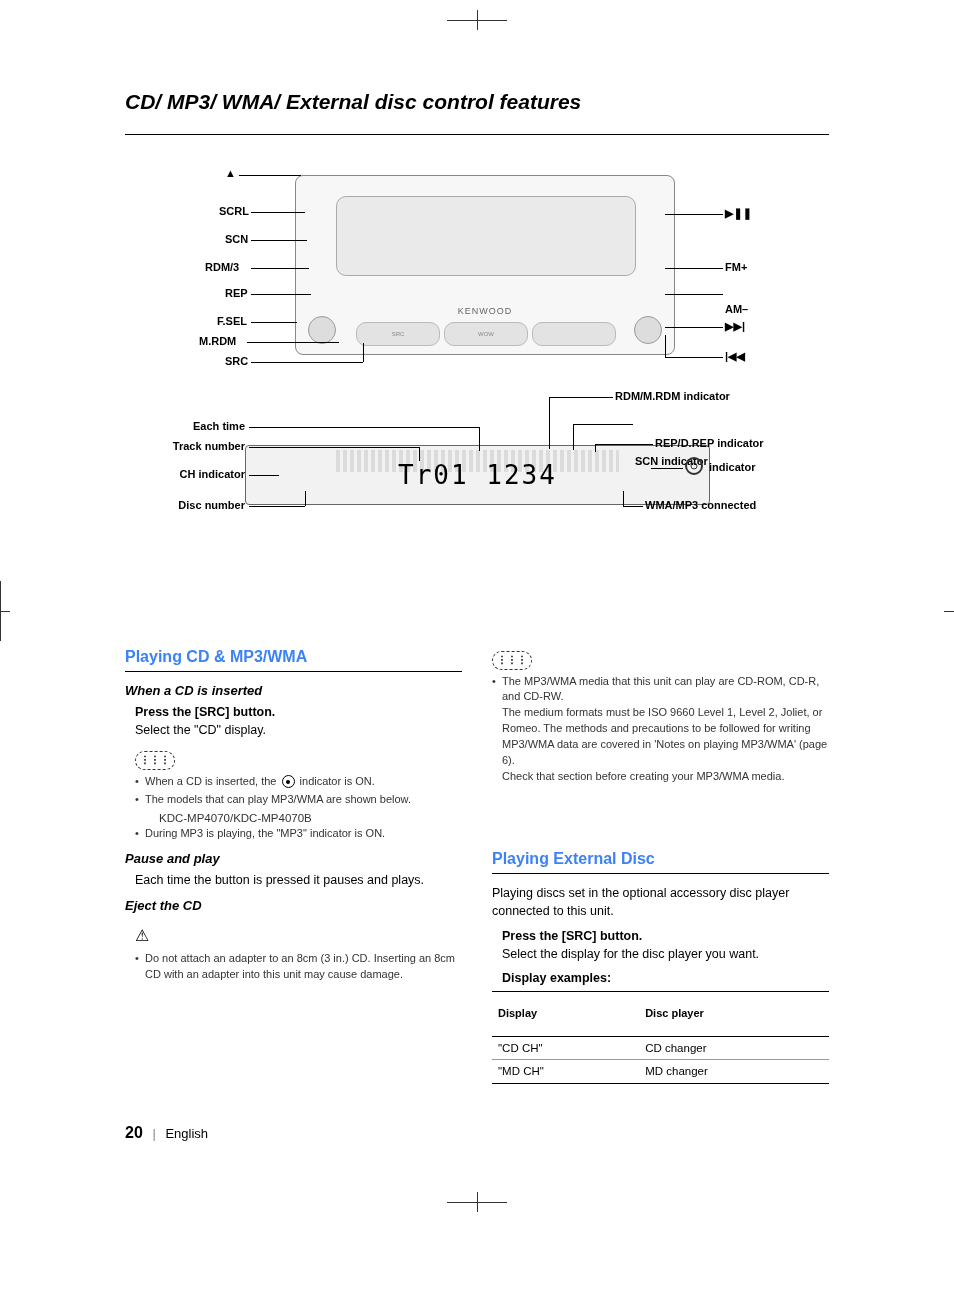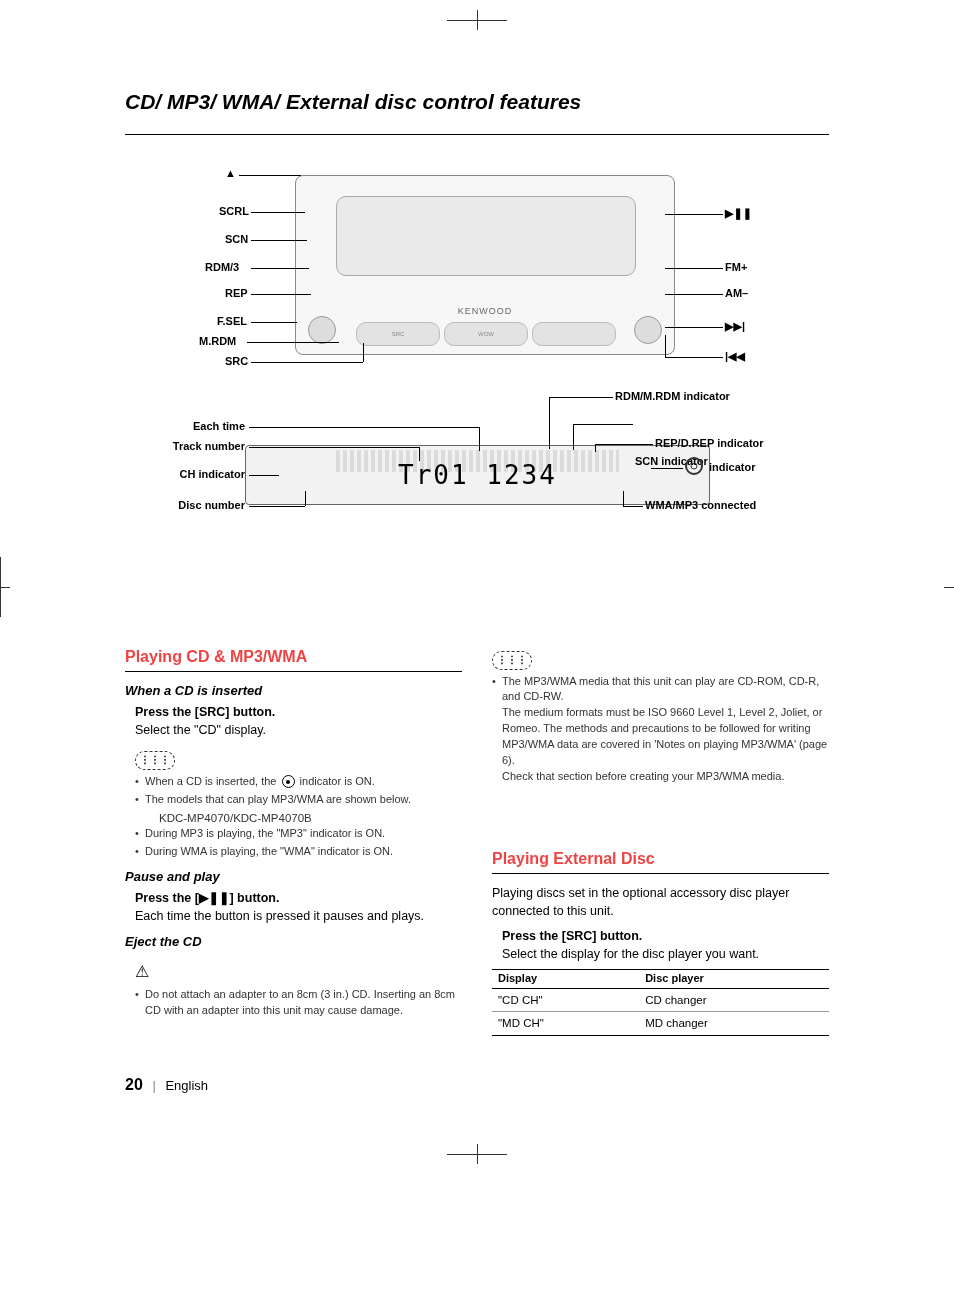"AM–" span.lbl { top: 122px -> 138px }
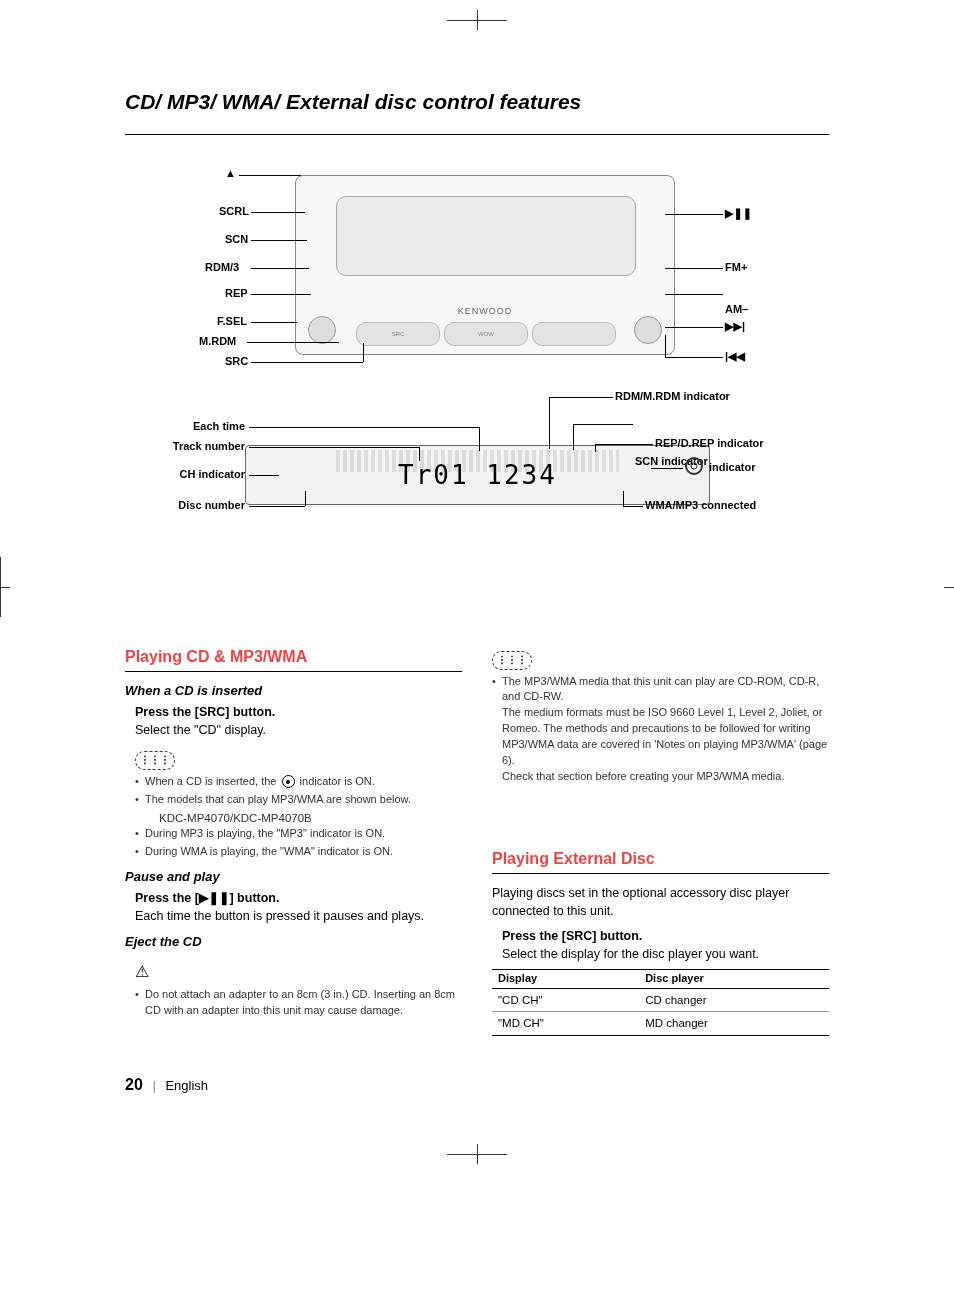"Playing CD & MP3/WMA" h2.section { color: #ef4444 -> #3b82f6 }
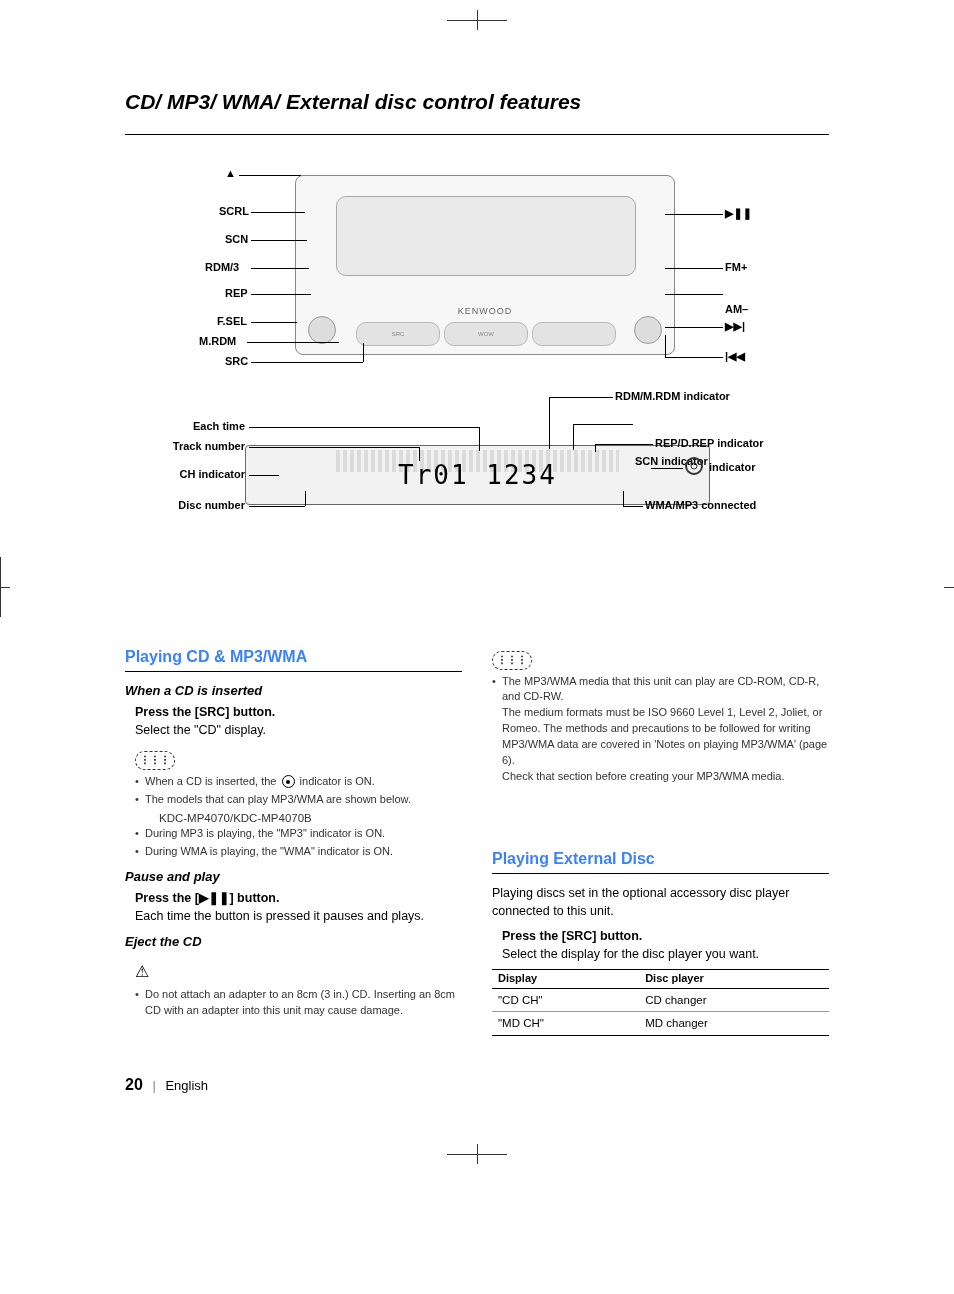"During WMA is playing, the" li { html: <li>During WMA is playing, the "WMA" indicator is ON.</li> -> none }
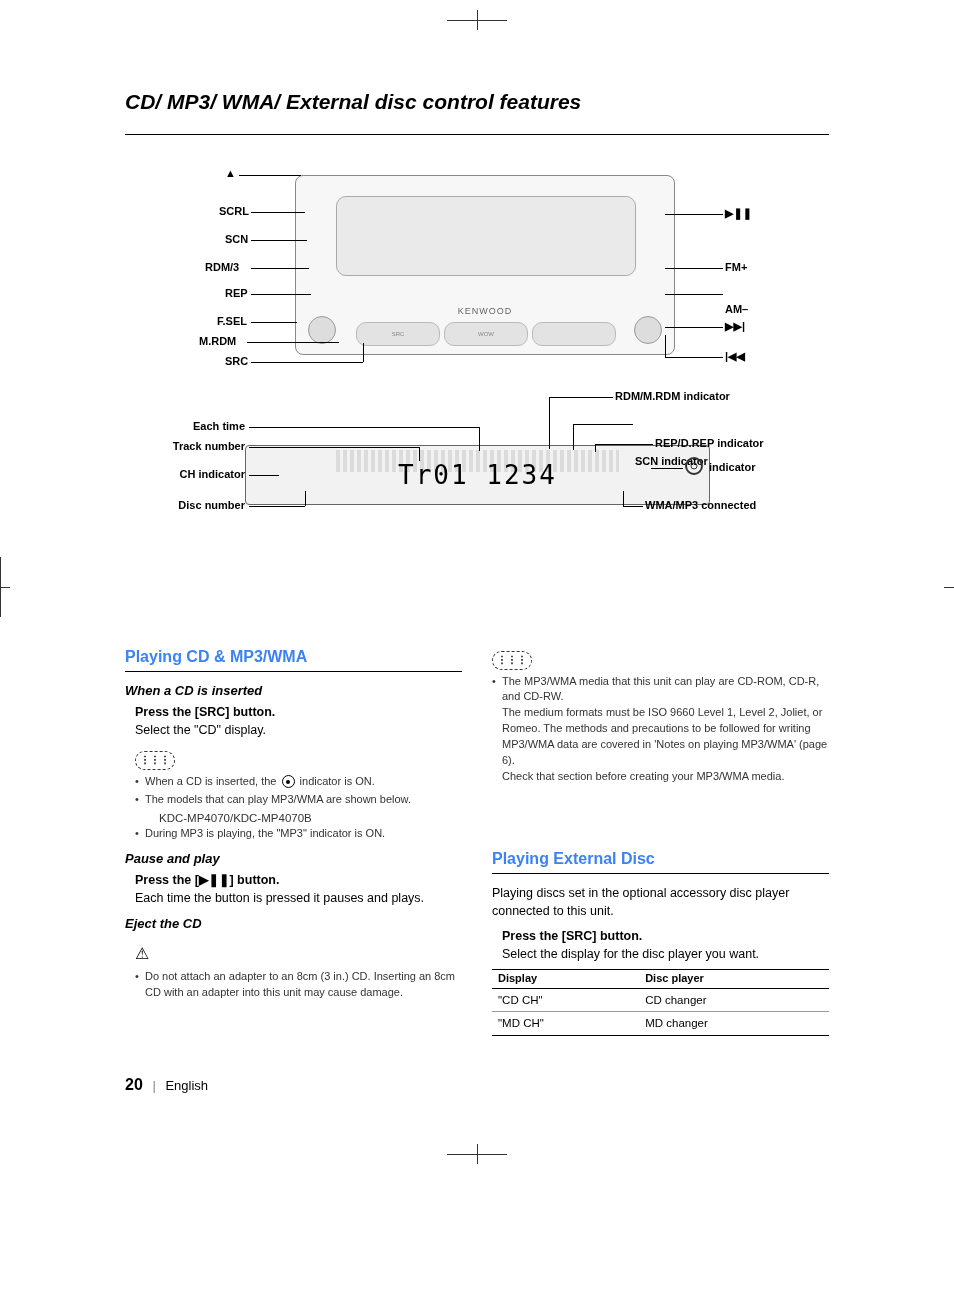"Press the [▶❚❚] button." div.step { html: <div>Press the [▶❚❚] button.</div> -> none }
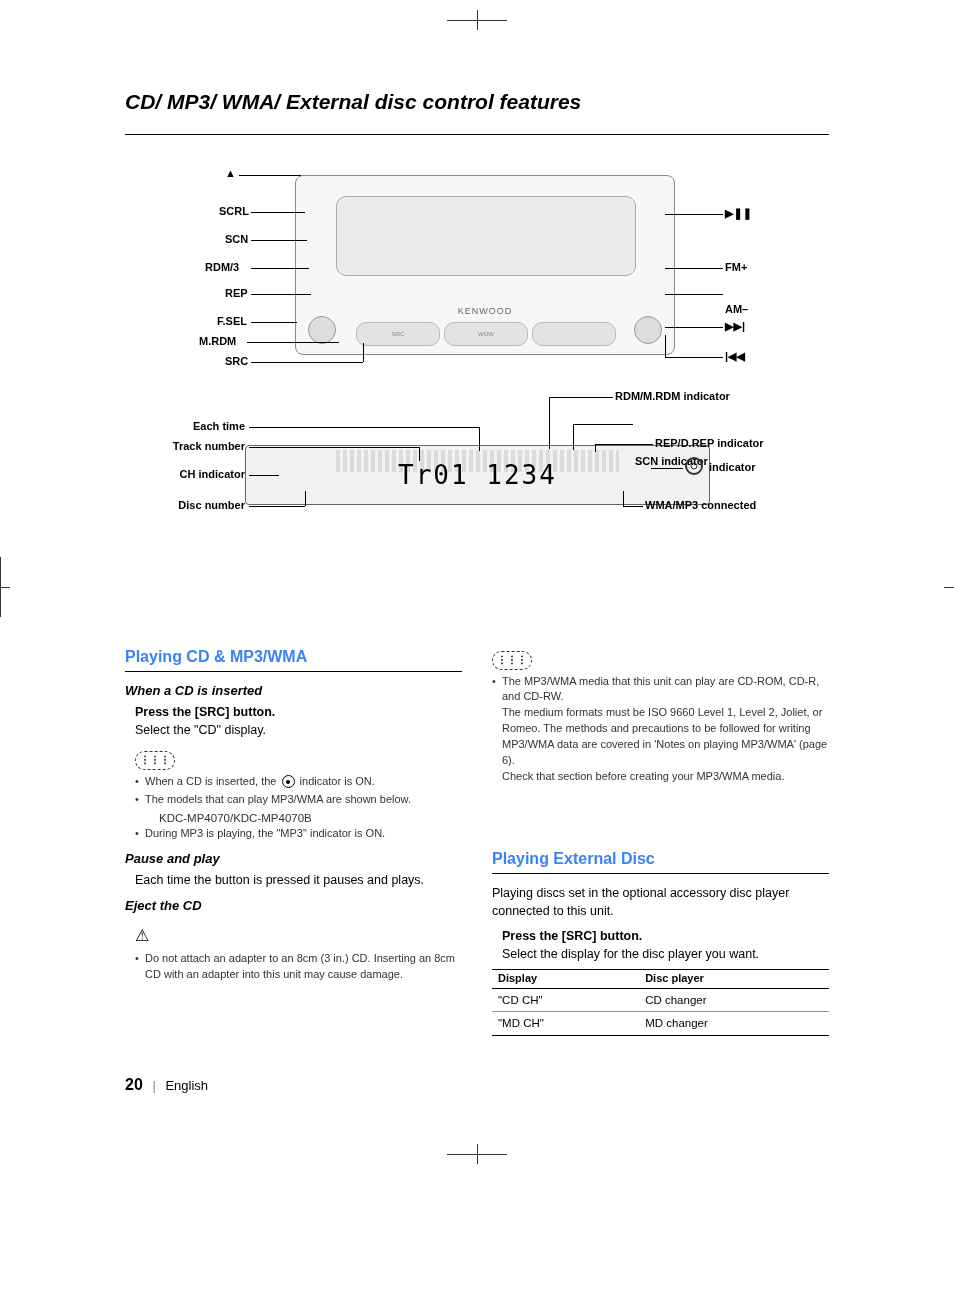"Display examples:" div.step { html: none -> <div>Display examples:</div> }
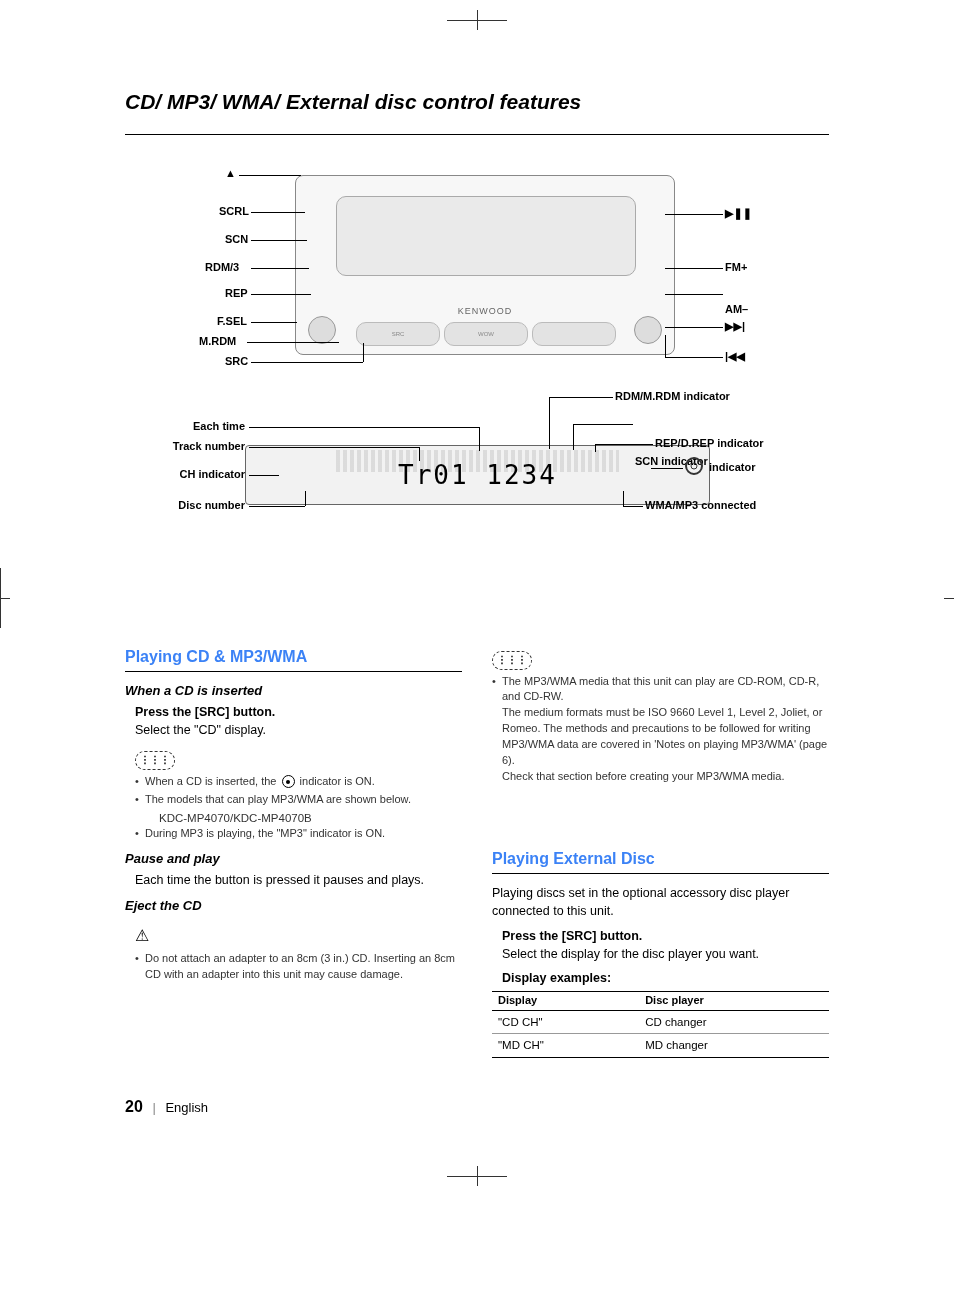"Display" table.disp th { padding: 1px 6px -> 14px 6px }
